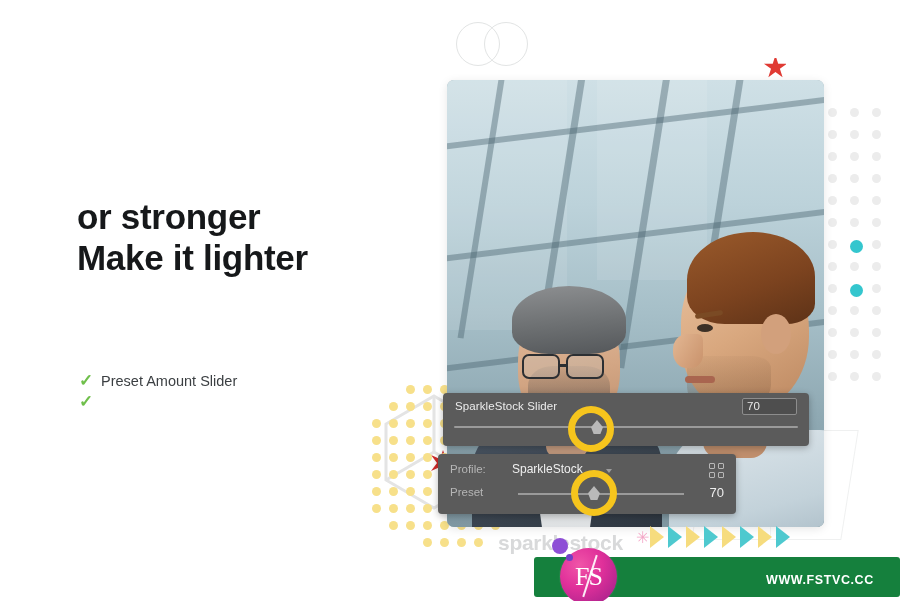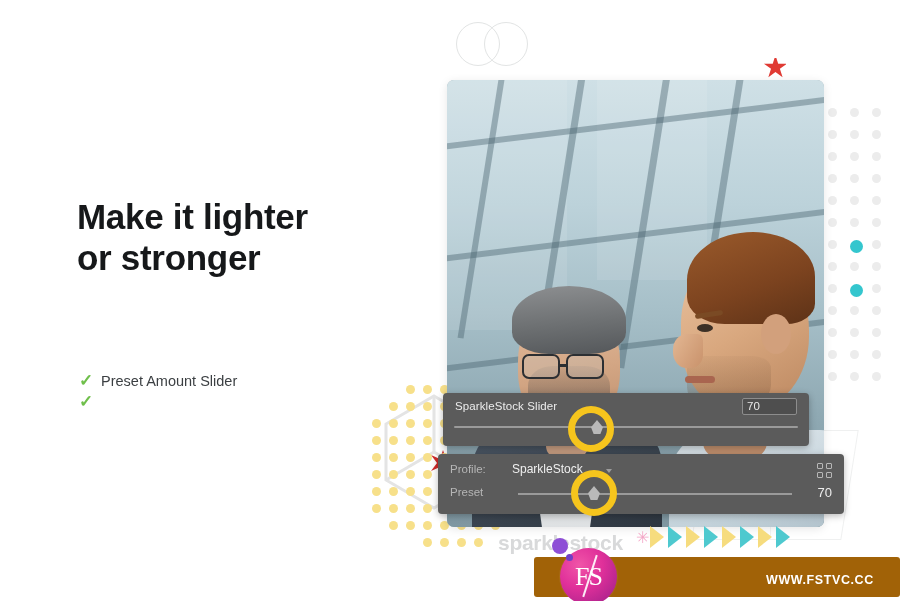"Make it lighter" div { order: before "or stronger" -> after "or stronger" }
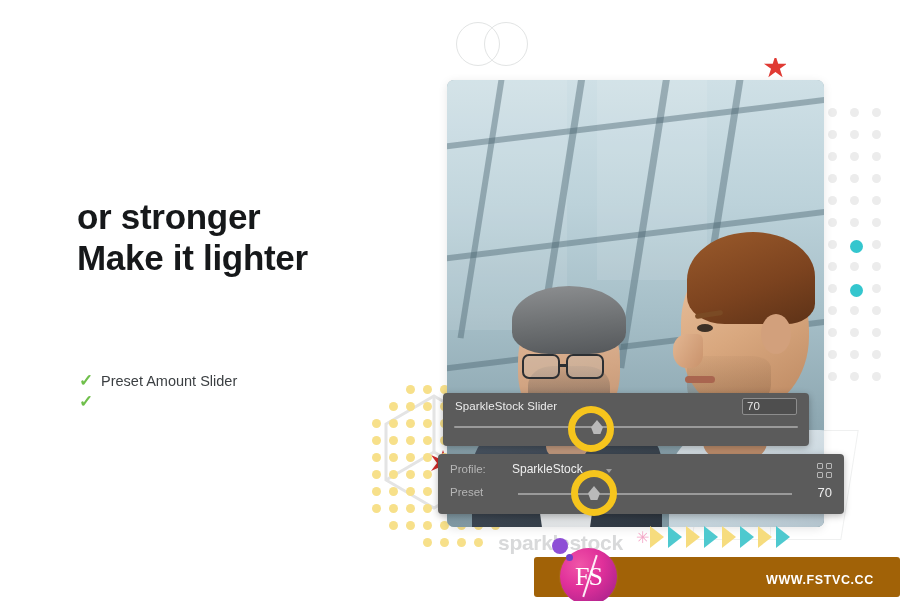"Profile:" .panel-profile { width: 406px -> 298px }
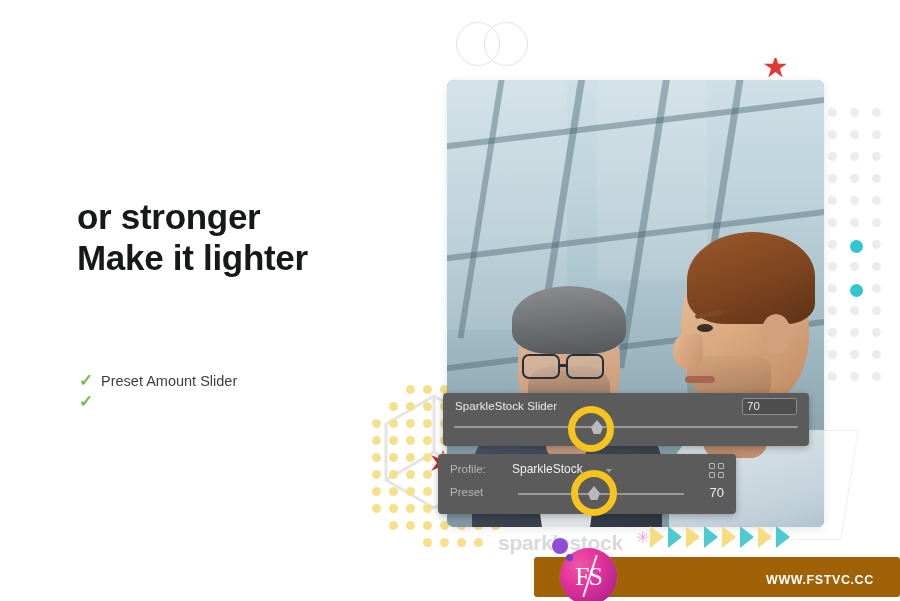"FS" .wm-bar { background: #a16207 -> #15803d }
